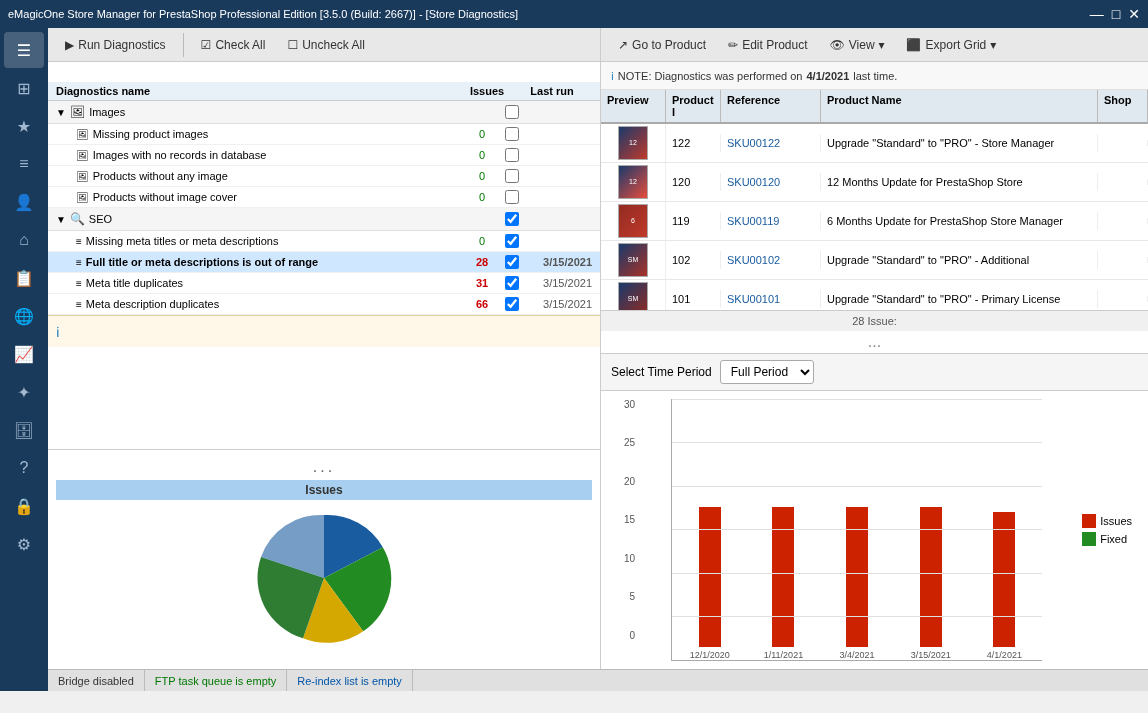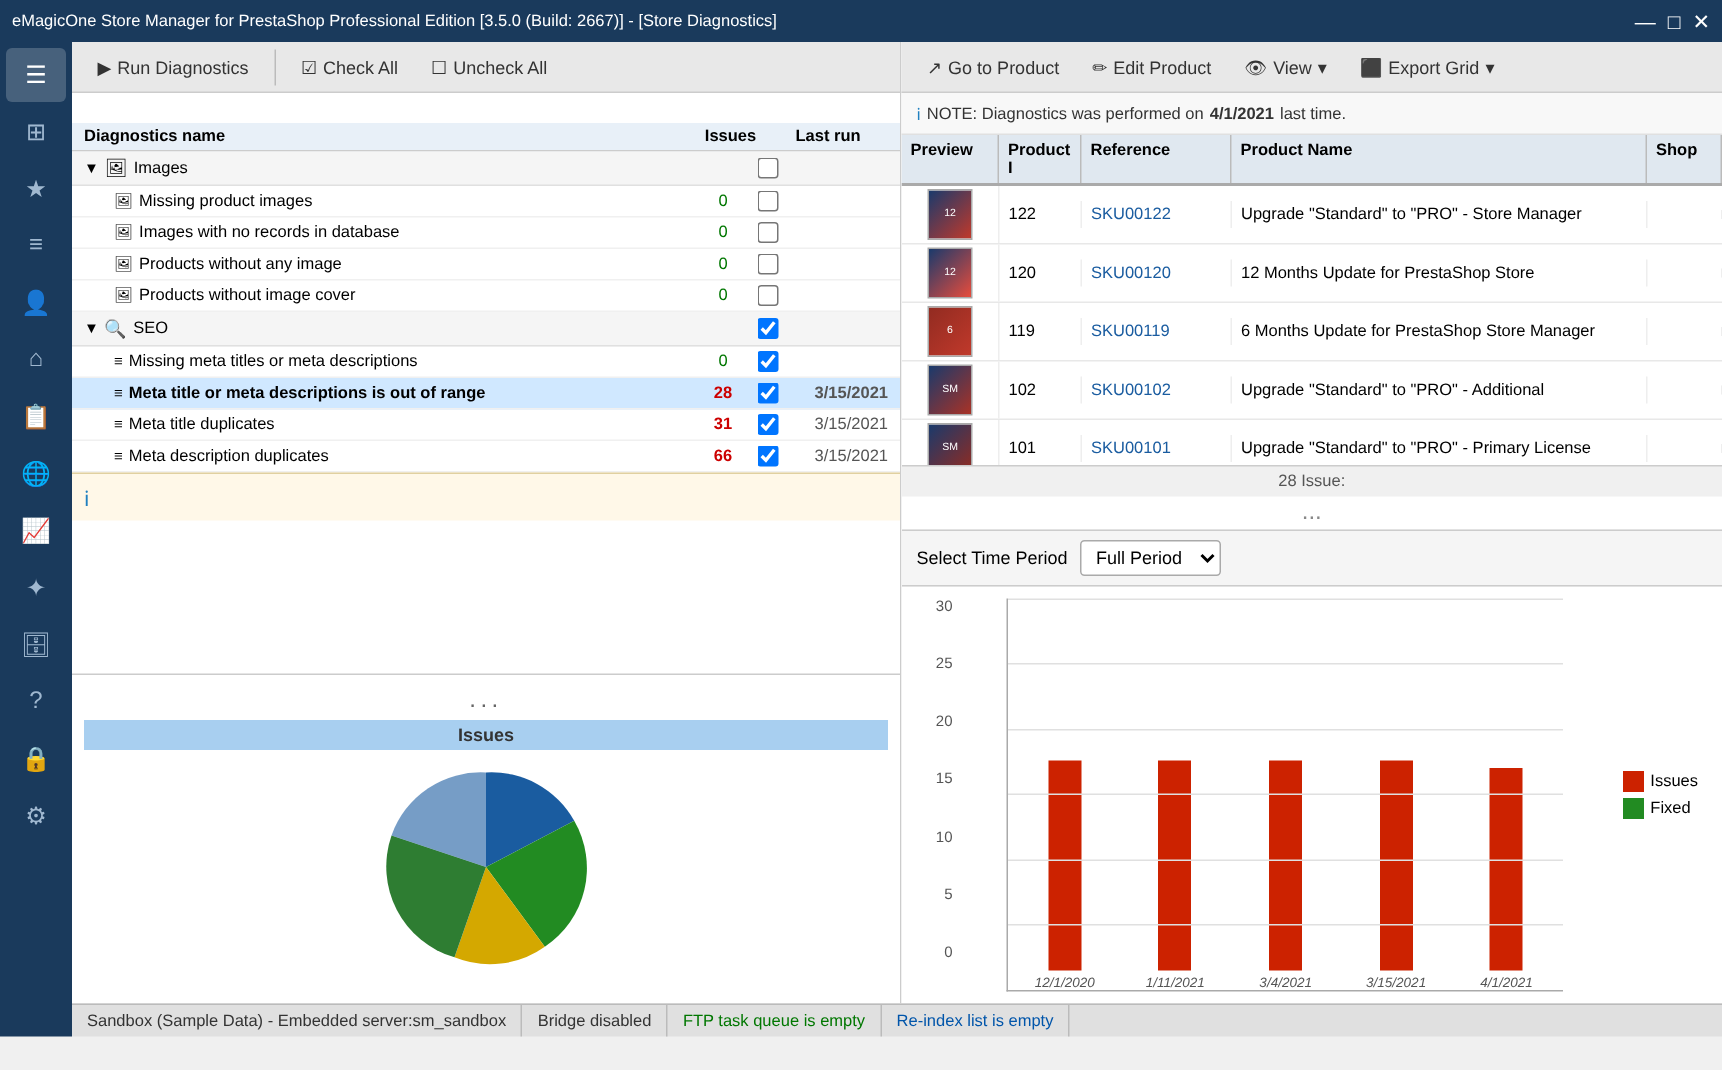"Meta title or meta descriptions" span.tree-name { text: Meta -> Full }
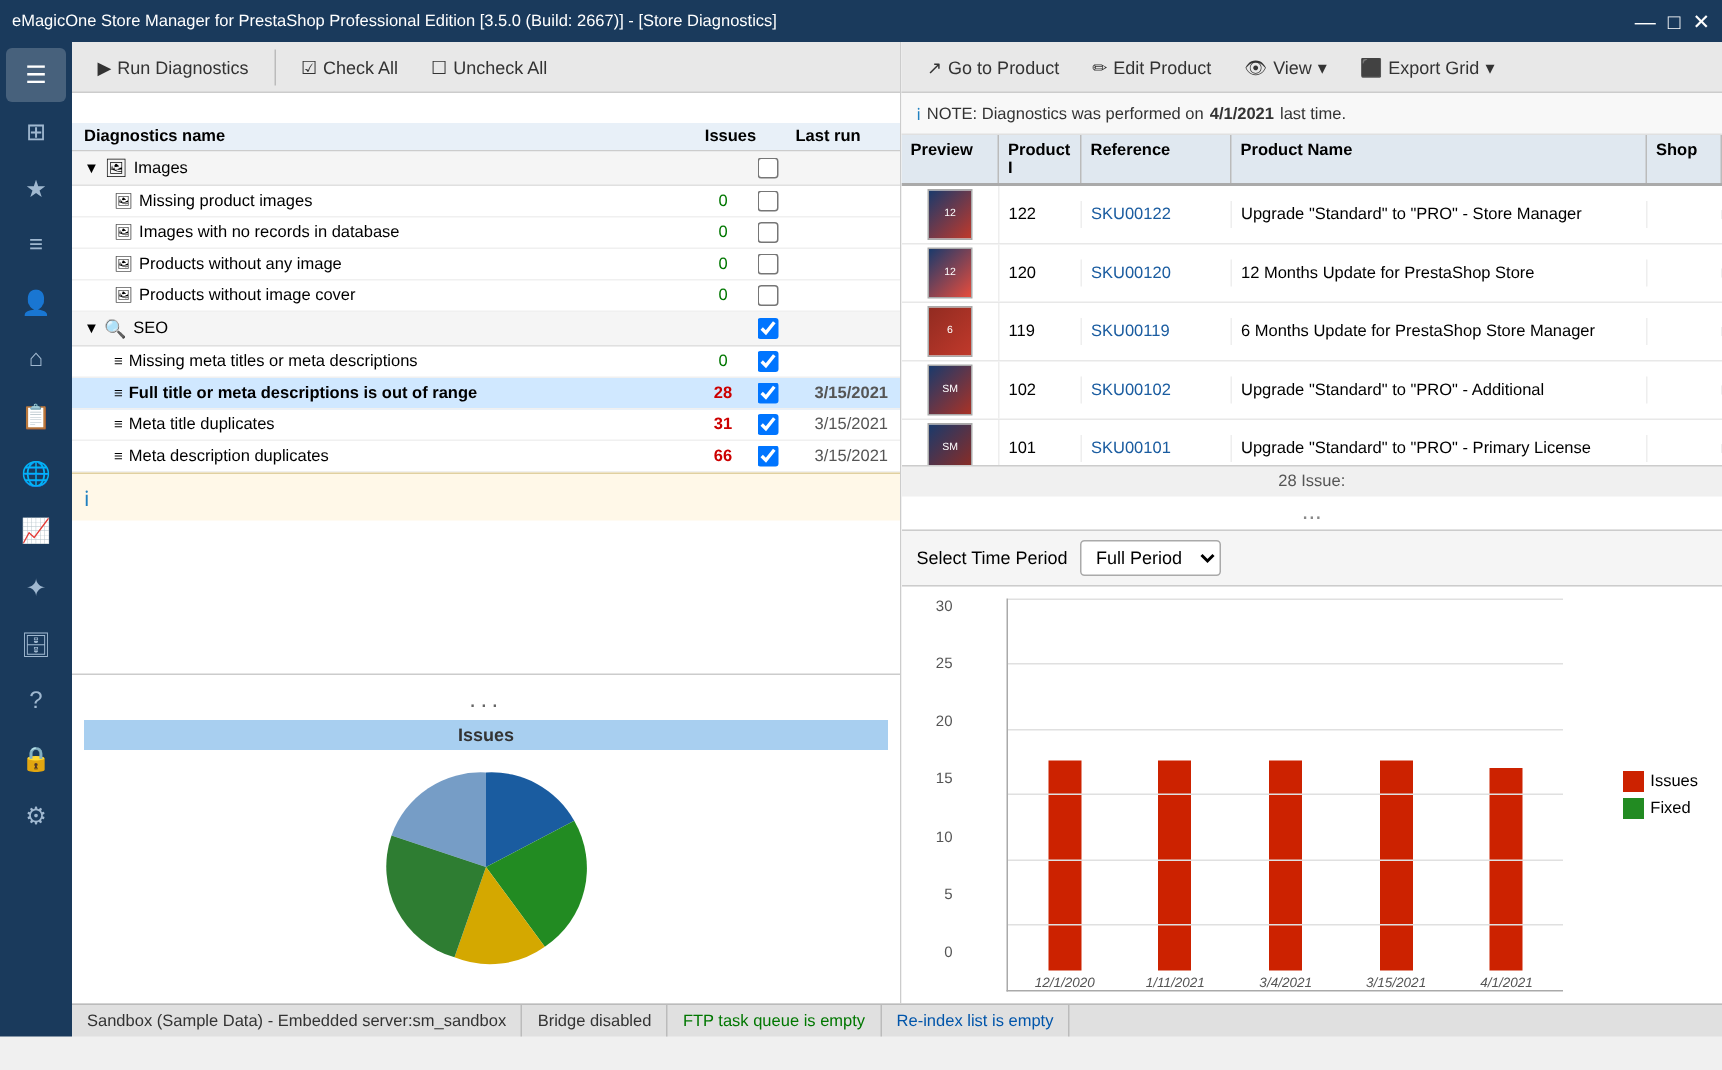"12/1/2020" .bar-label { font-style: italic -> none }
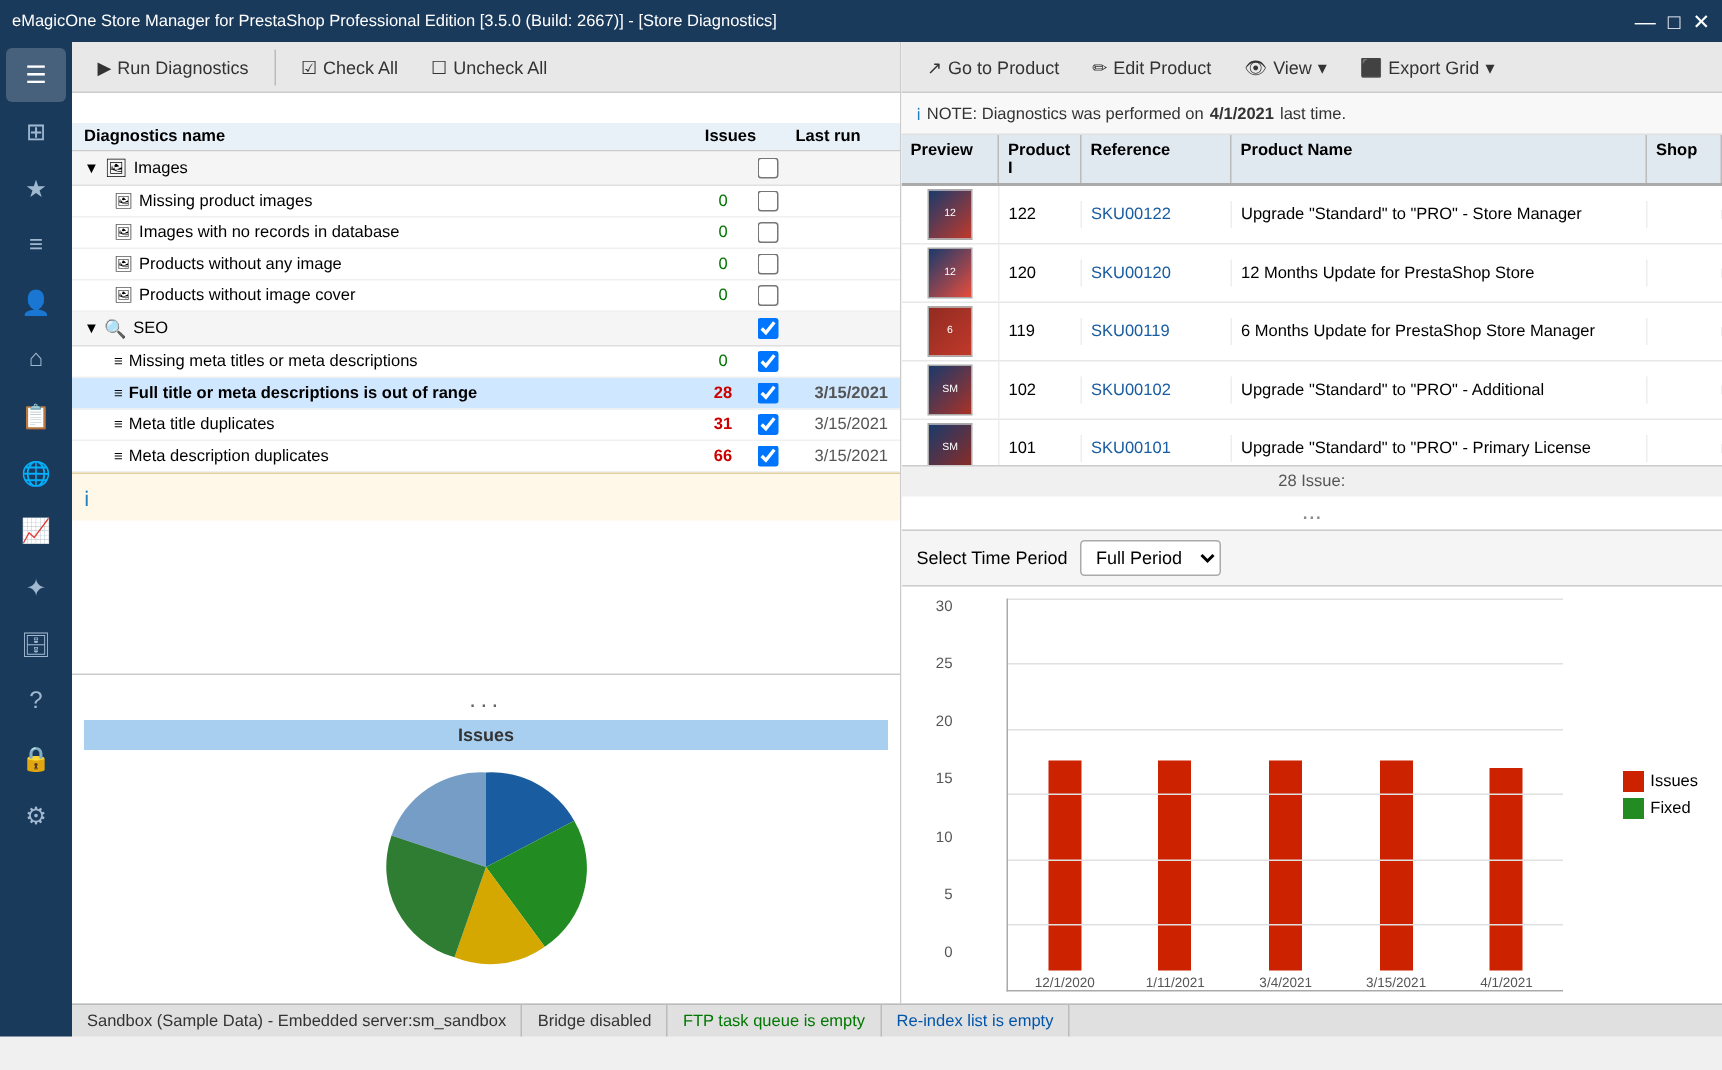"Sandbox (Sample Data) - Embedded" div.status-section { html: <div> <span>Sandbox (Sample Data) - Embedded server:sm_sandbox</span> </div> -> none }
